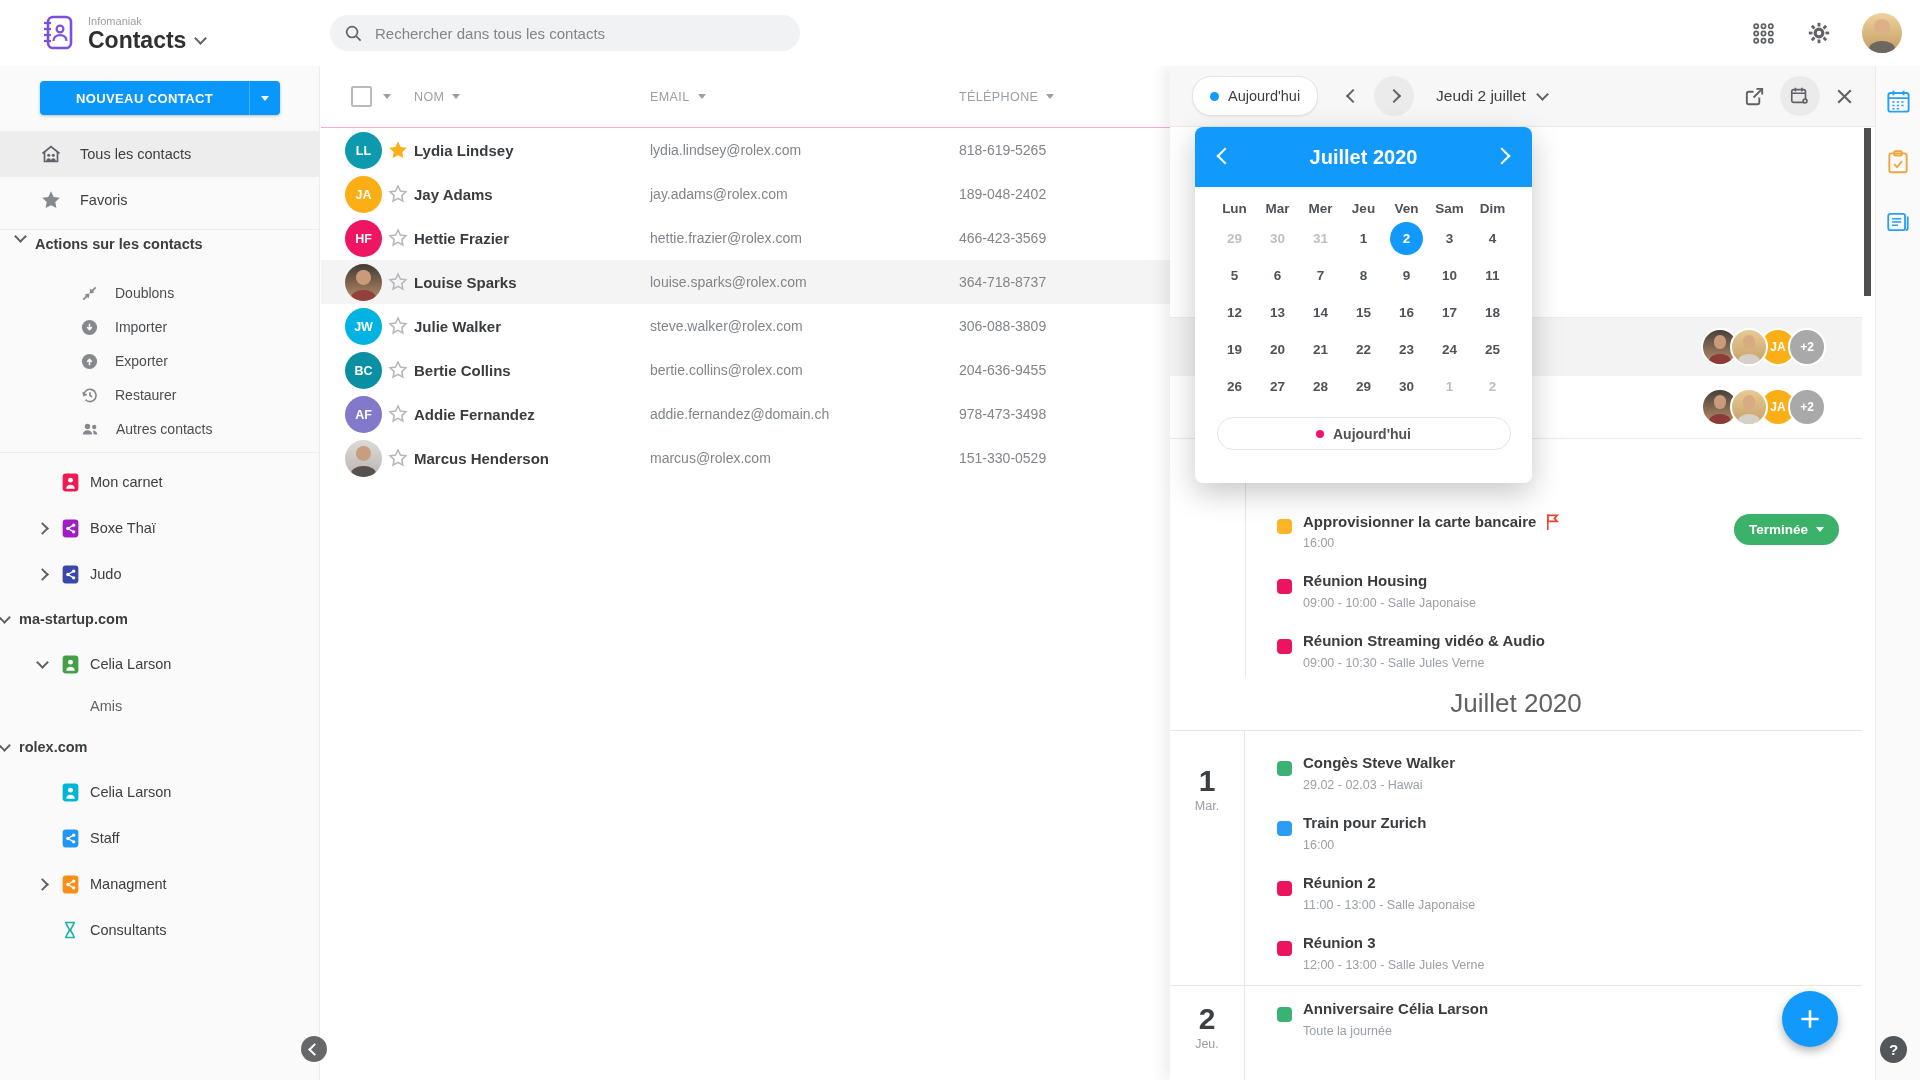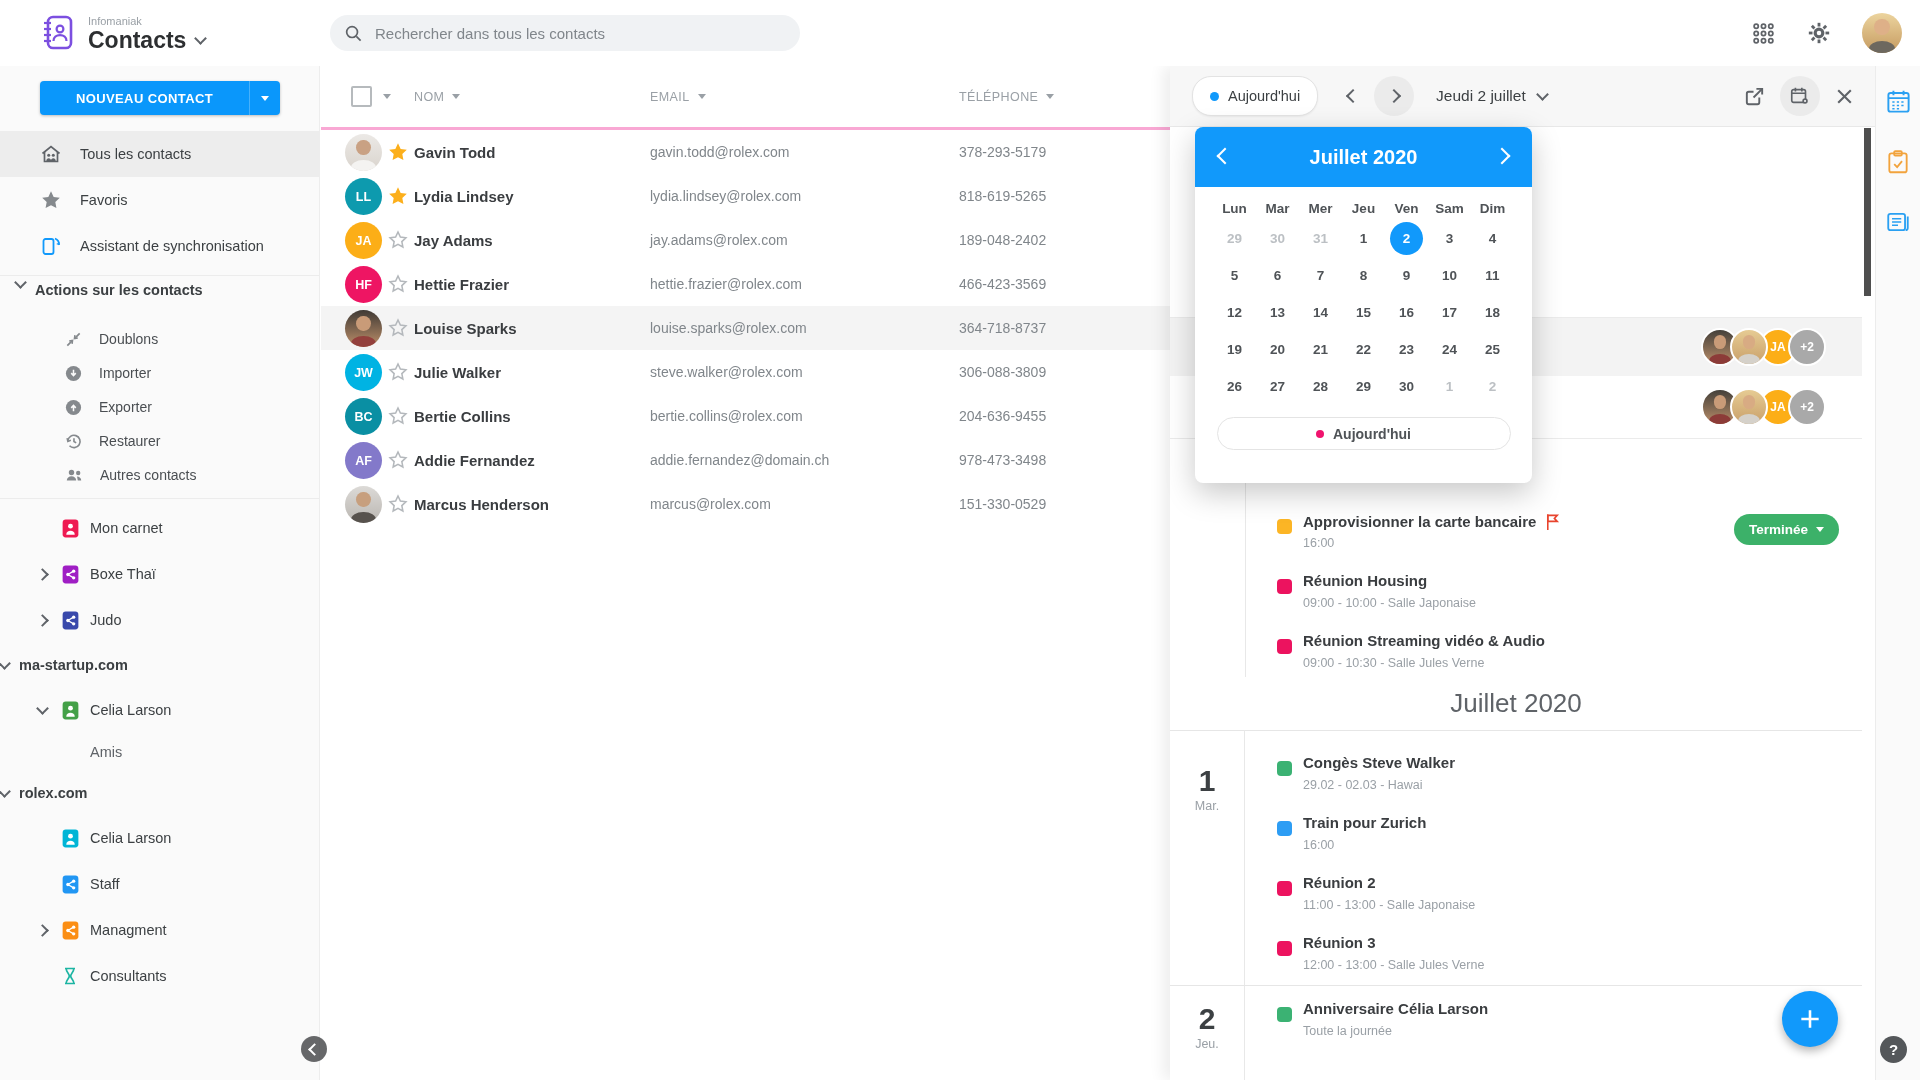"NOM" .tbl-head { border-bottom: 3px solid #f9a8d4 -> 1px solid #f9a8d4 }
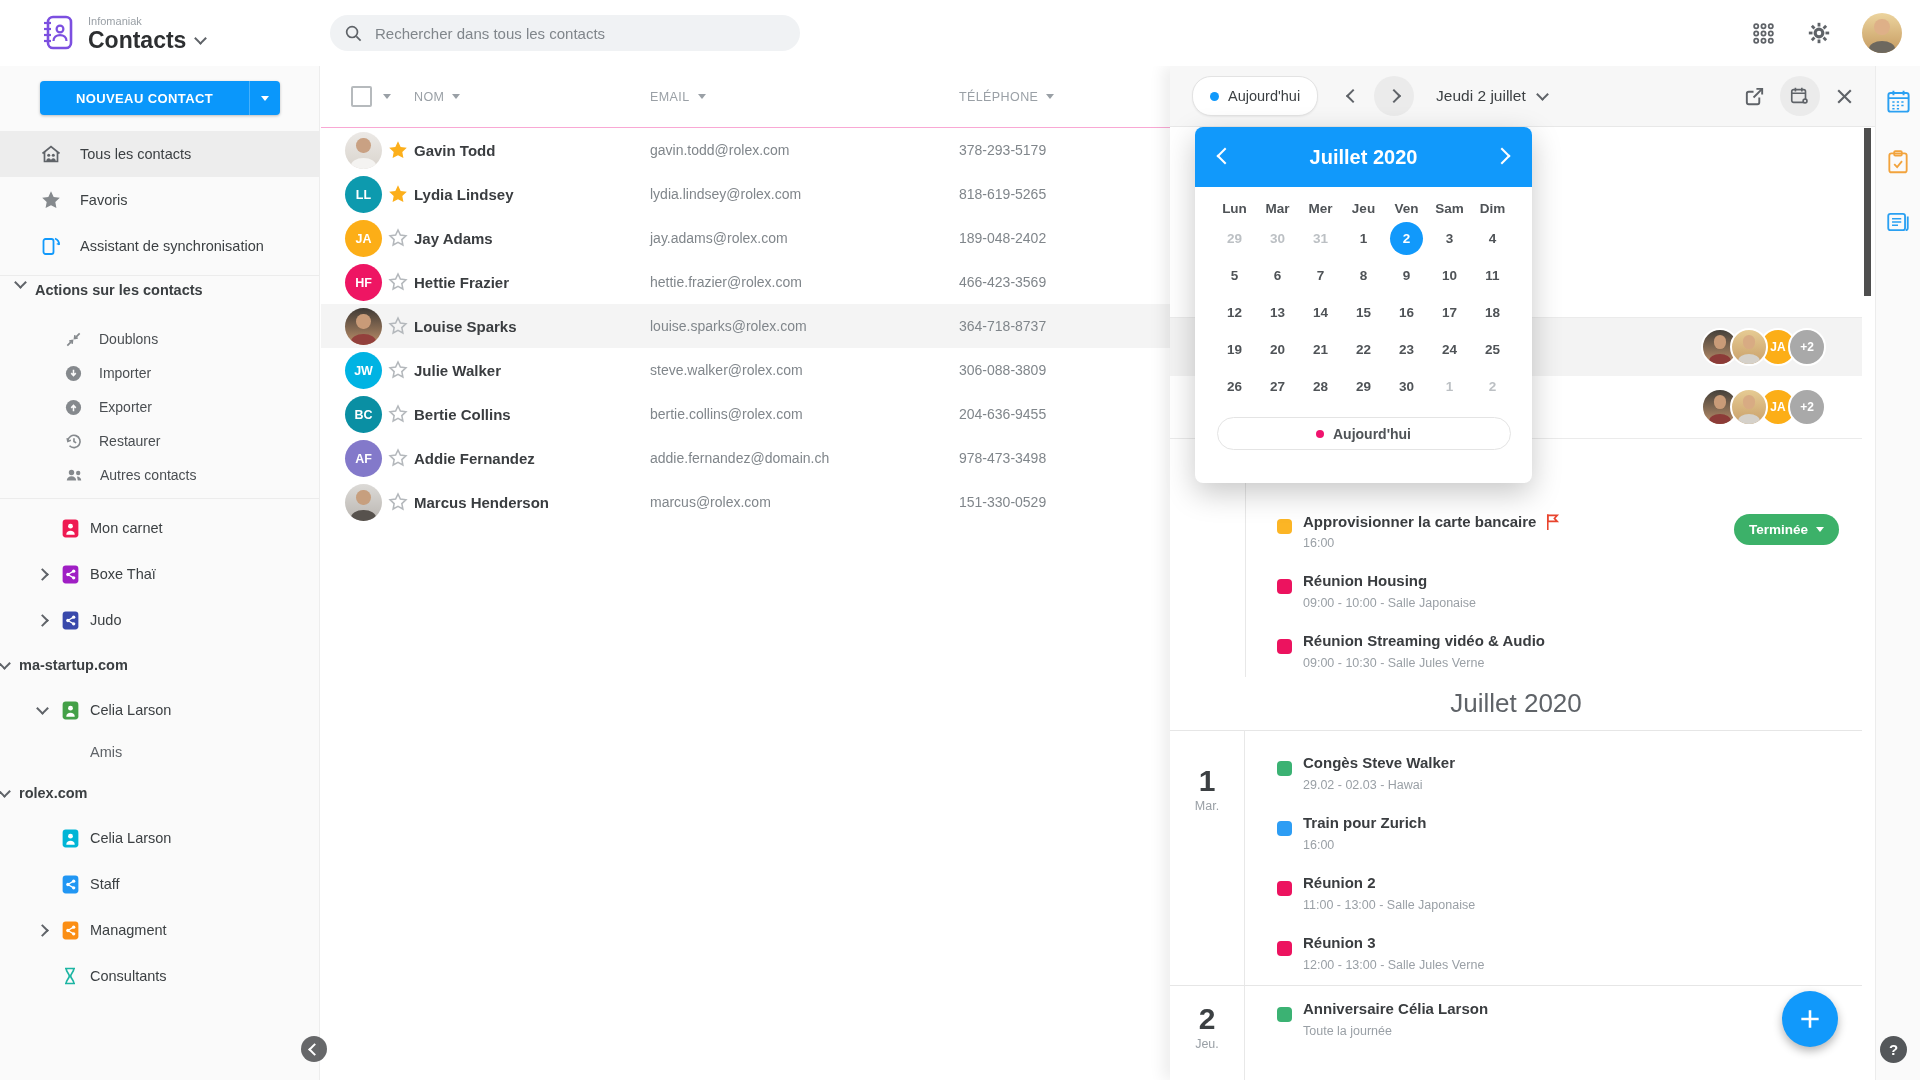"Gavin Todd" div.crow { html: <div> <span></span> <span> <svg> <path></path> </svg> </span> <span>Gavin Todd</span> <span>gavin.todd@rolex.com</span> <span>378-293-5179</span> </div> -> none }
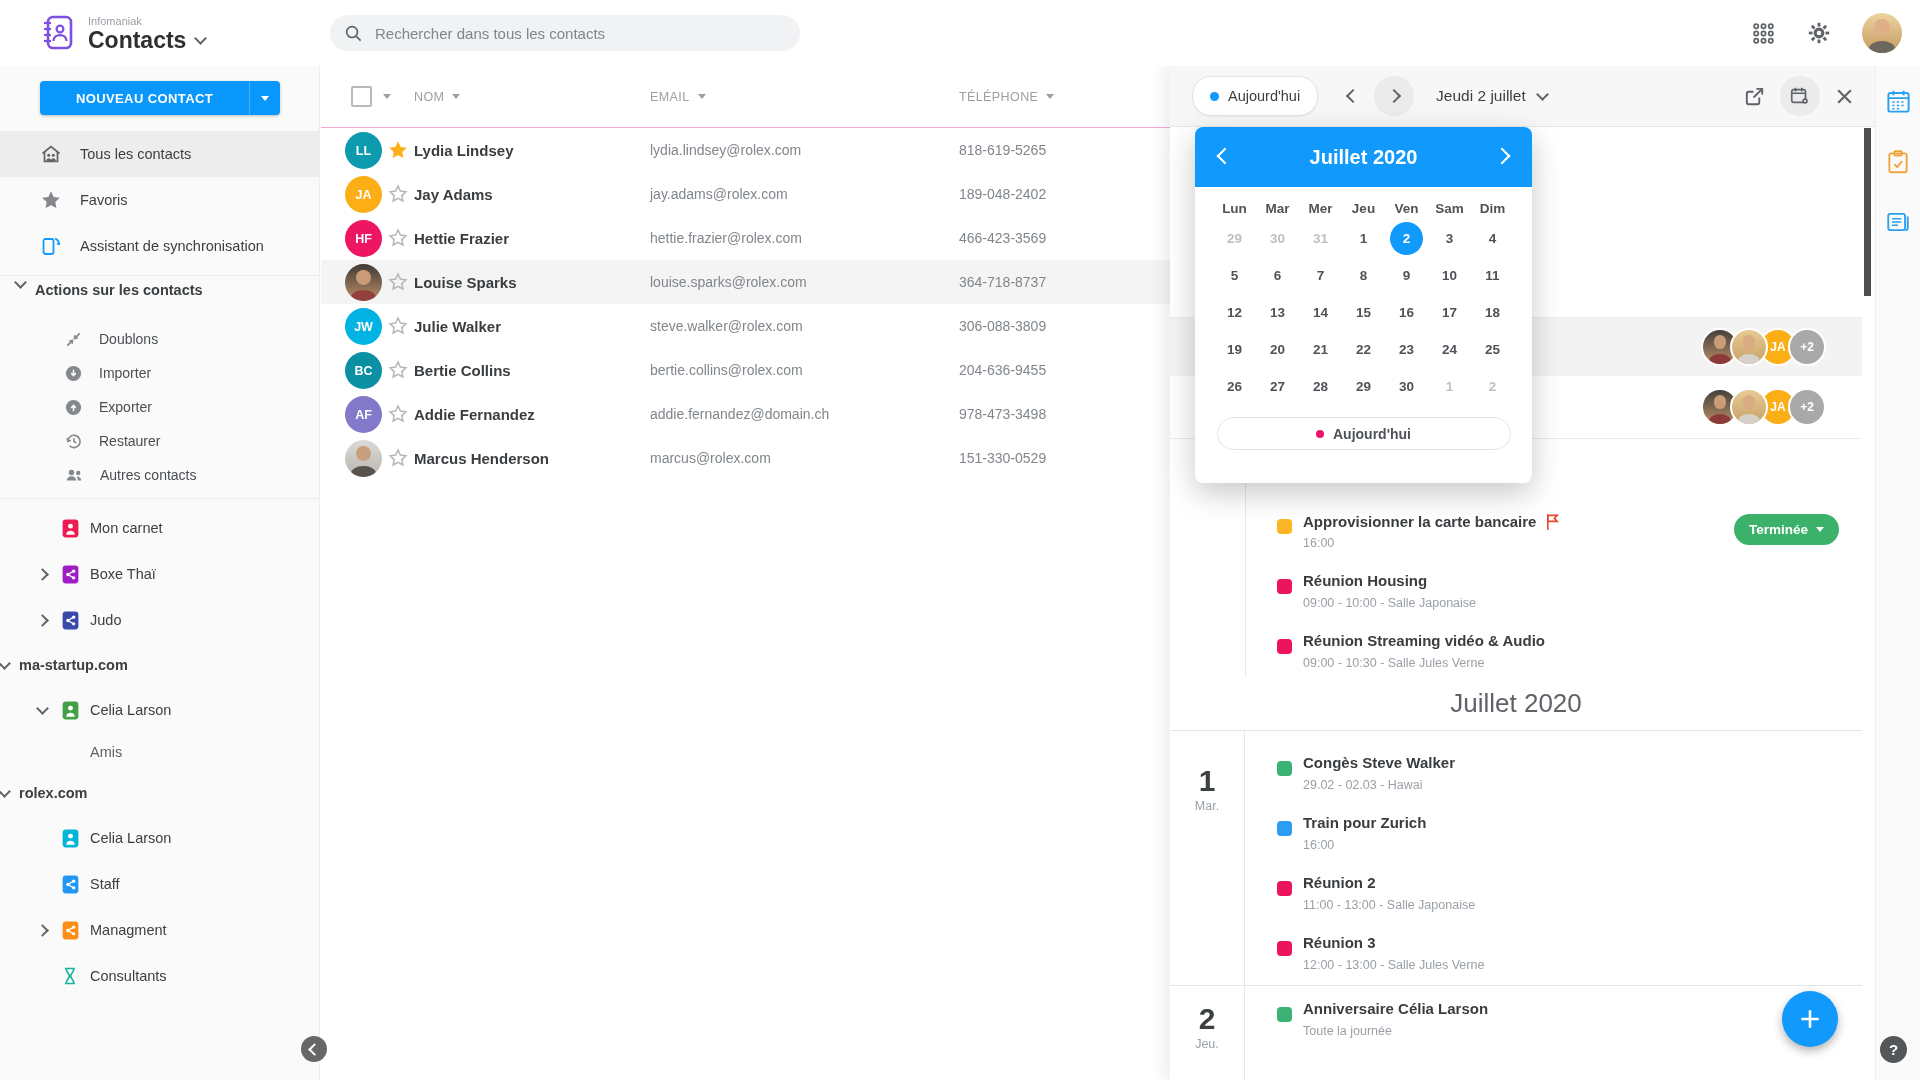"Assistant de synchronisation" div.side-row { html: <div> <span> <svg> <rect></rect> <path></path> <path></path> </svg> </span> <span>Assistant de synchronisation</span> </div> -> none }
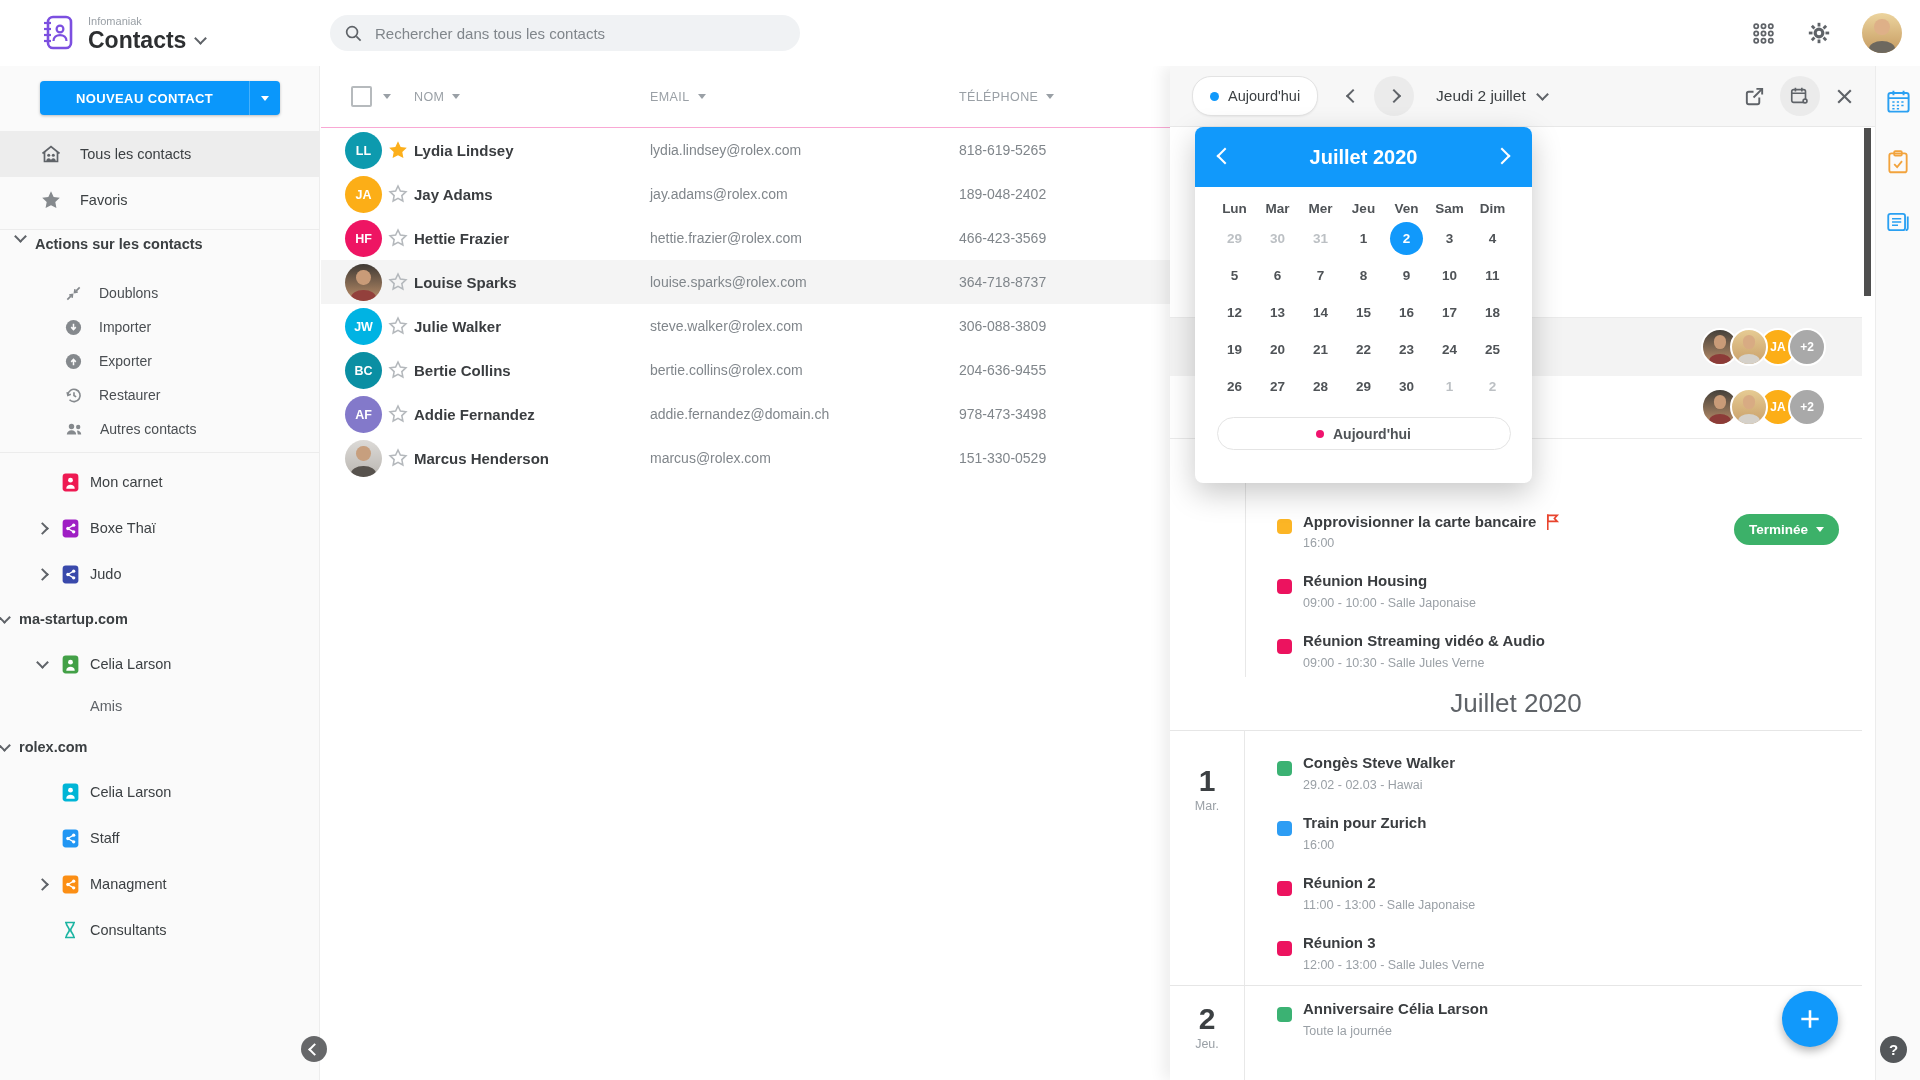"Doublons" .action-row { padding-left: 64px -> 80px }
